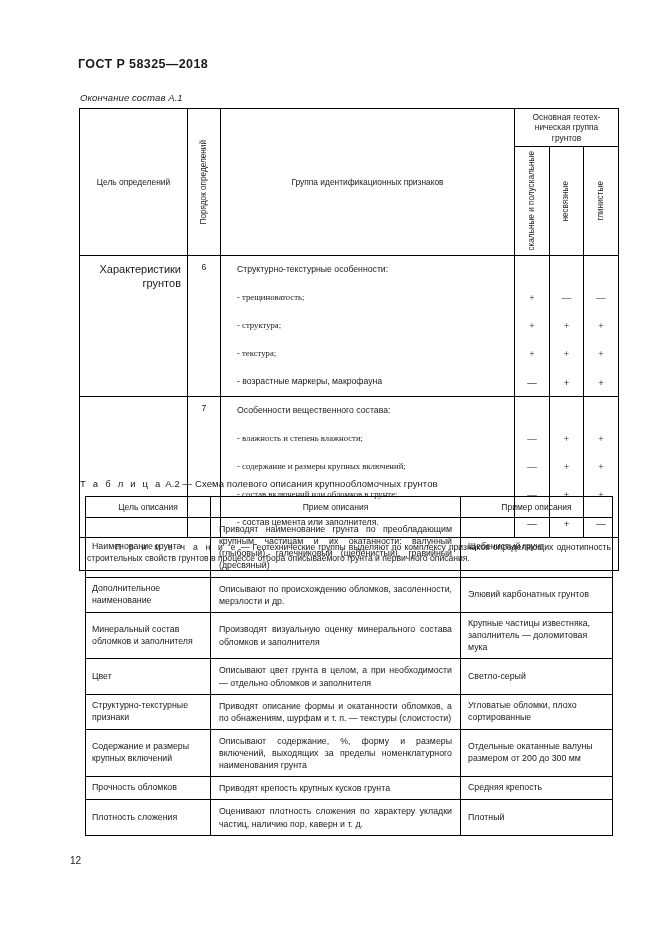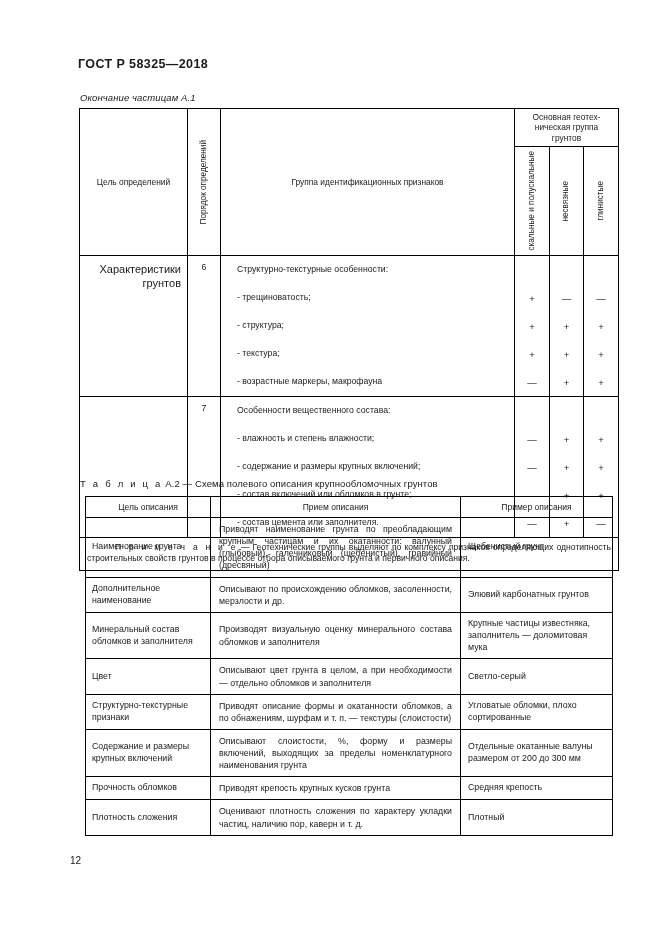"Окончание частицам А.1" div.table-caption { text: частицам -> состав }
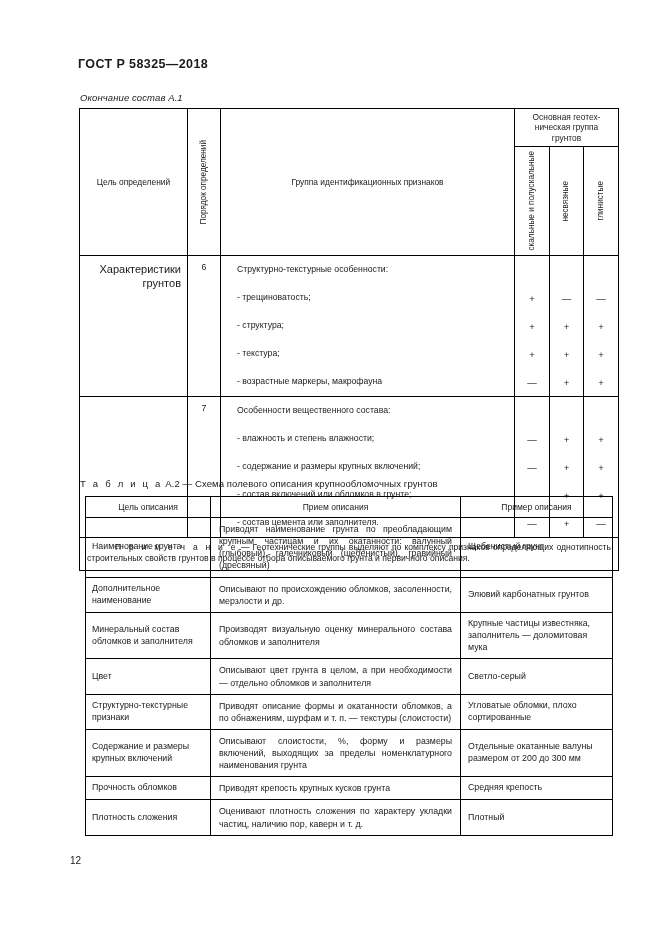"- трещиноватость;" #table-a1 td.blank { font-family: none -> Liberation Serif, serif }
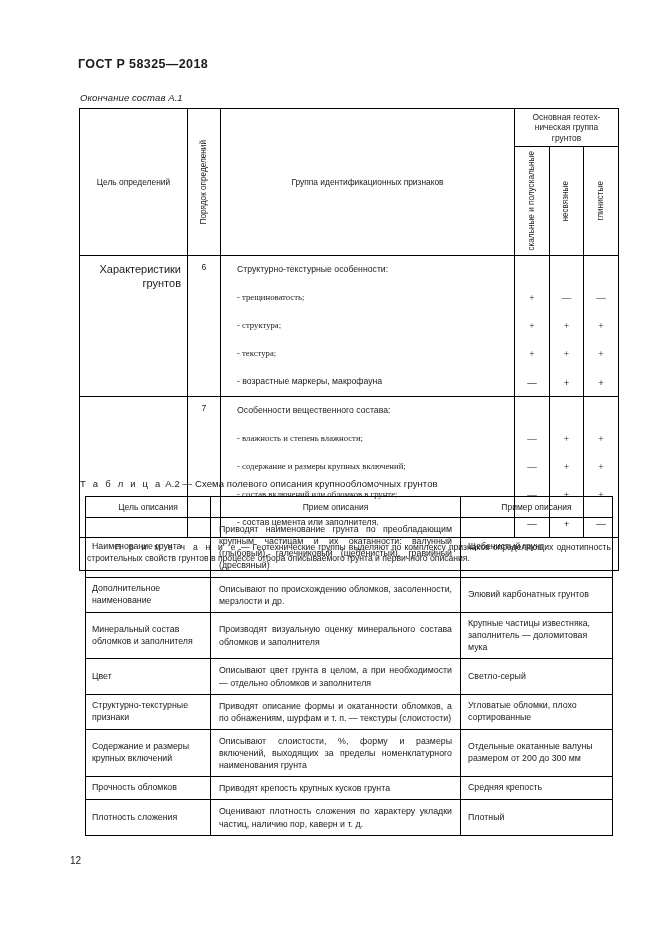"Описывают слоистости, %, форму и" td.c2 { text: слоистости -> содержание }
